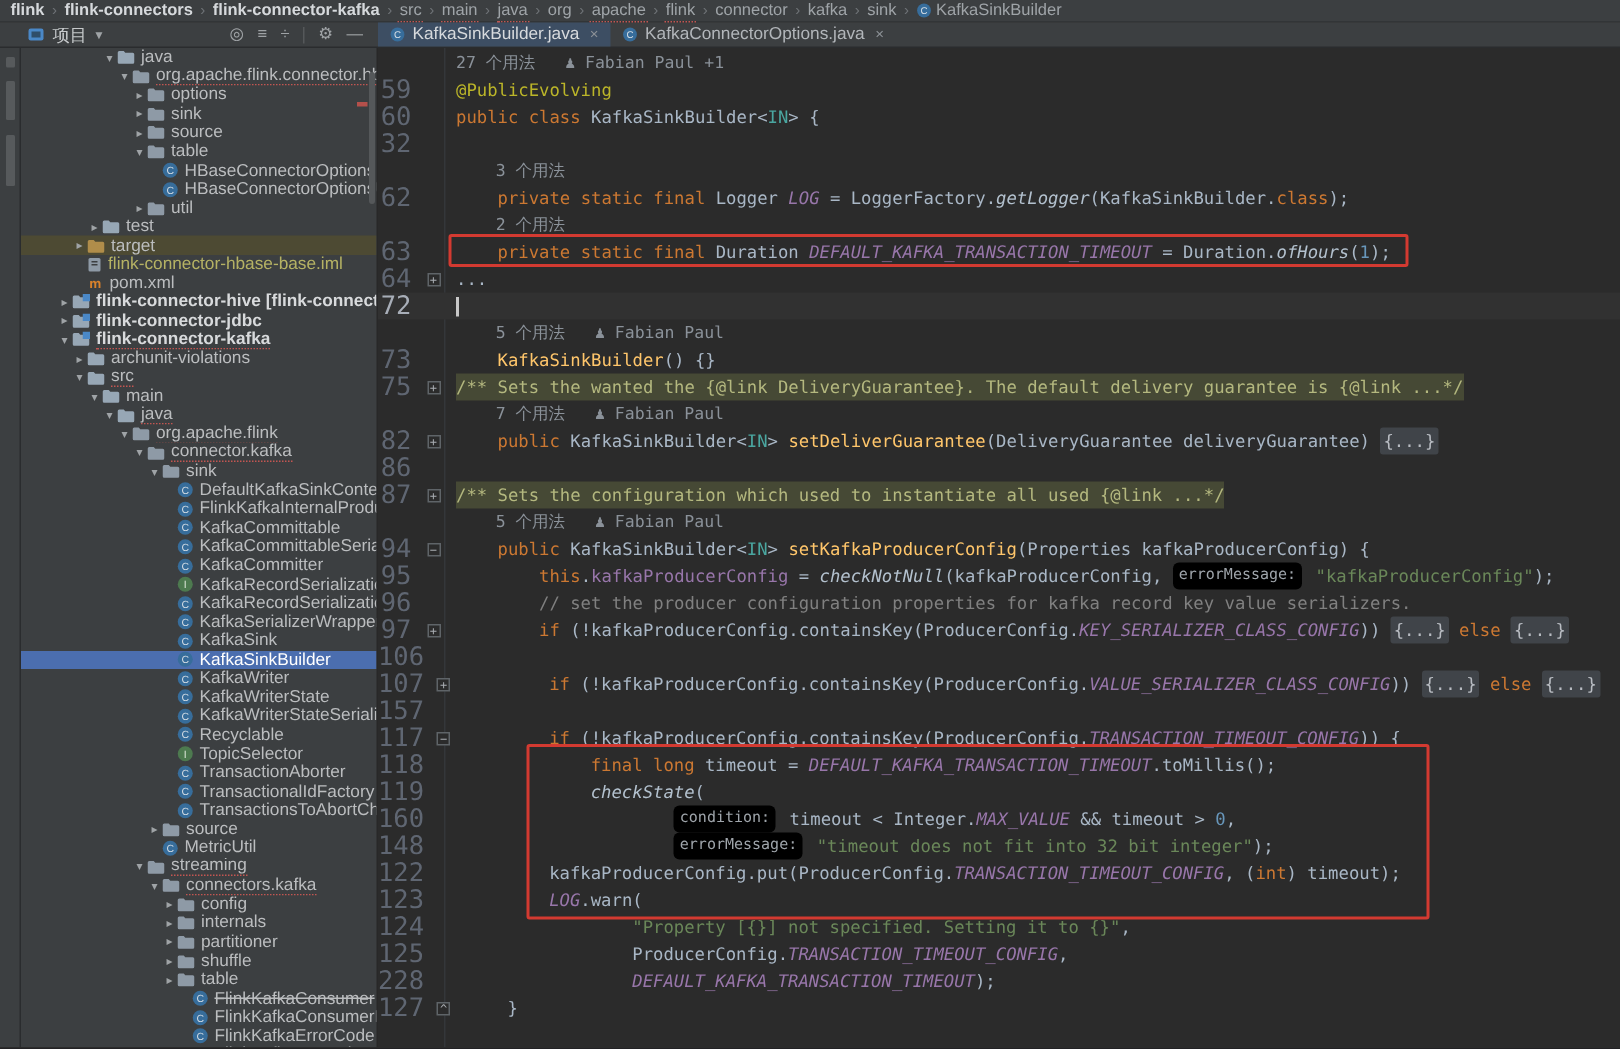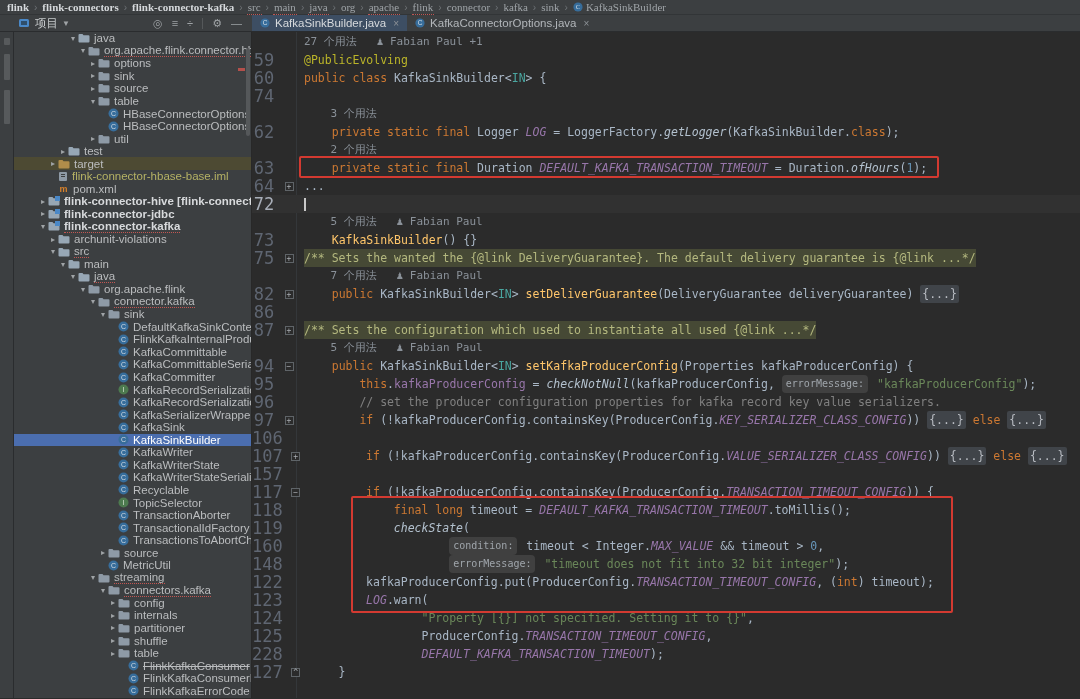"flink" .crumb { font-family: Liberation Serif, serif -> none }
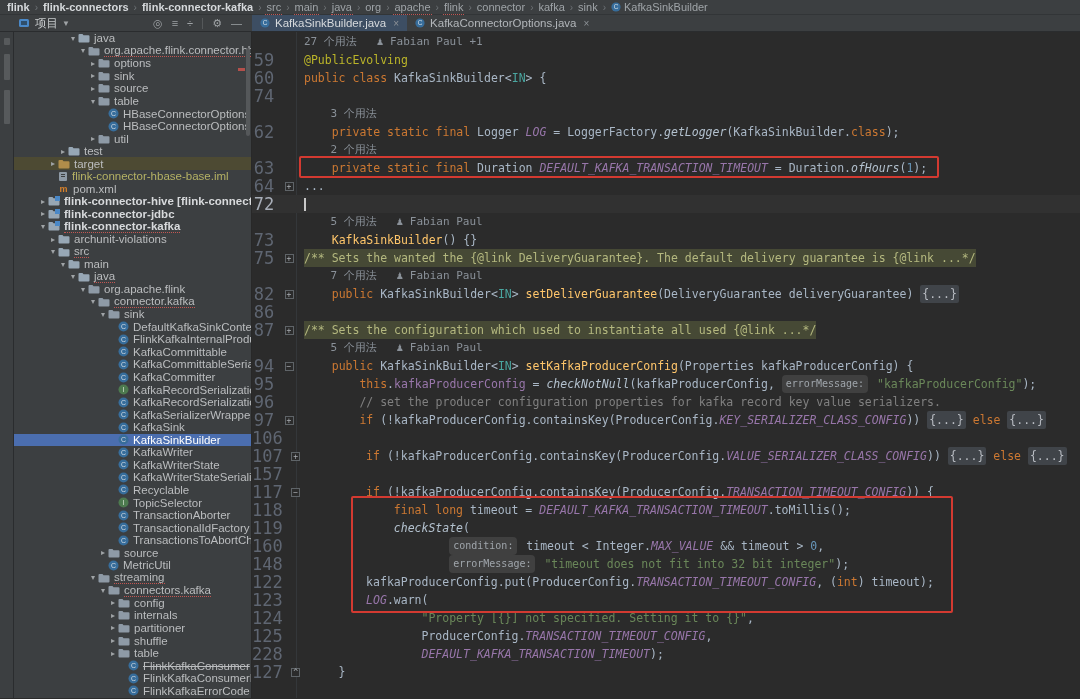"74" span.gnum { text: 74 -> 32 }
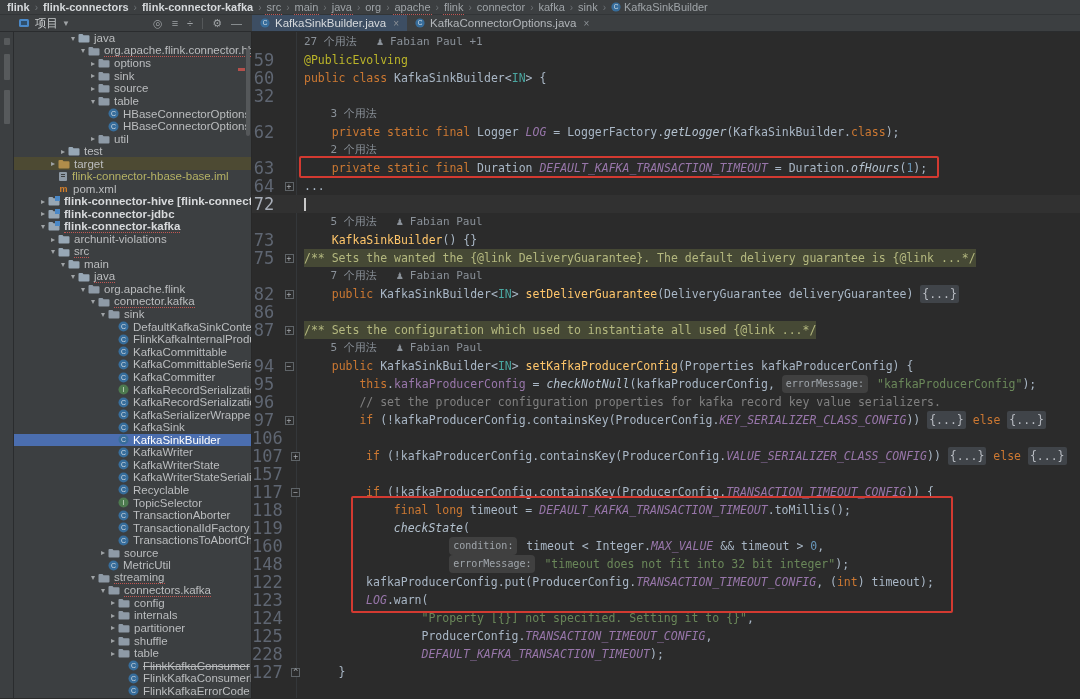"errorMessage:" .c-ch { background: #404040 -> #000000 }
